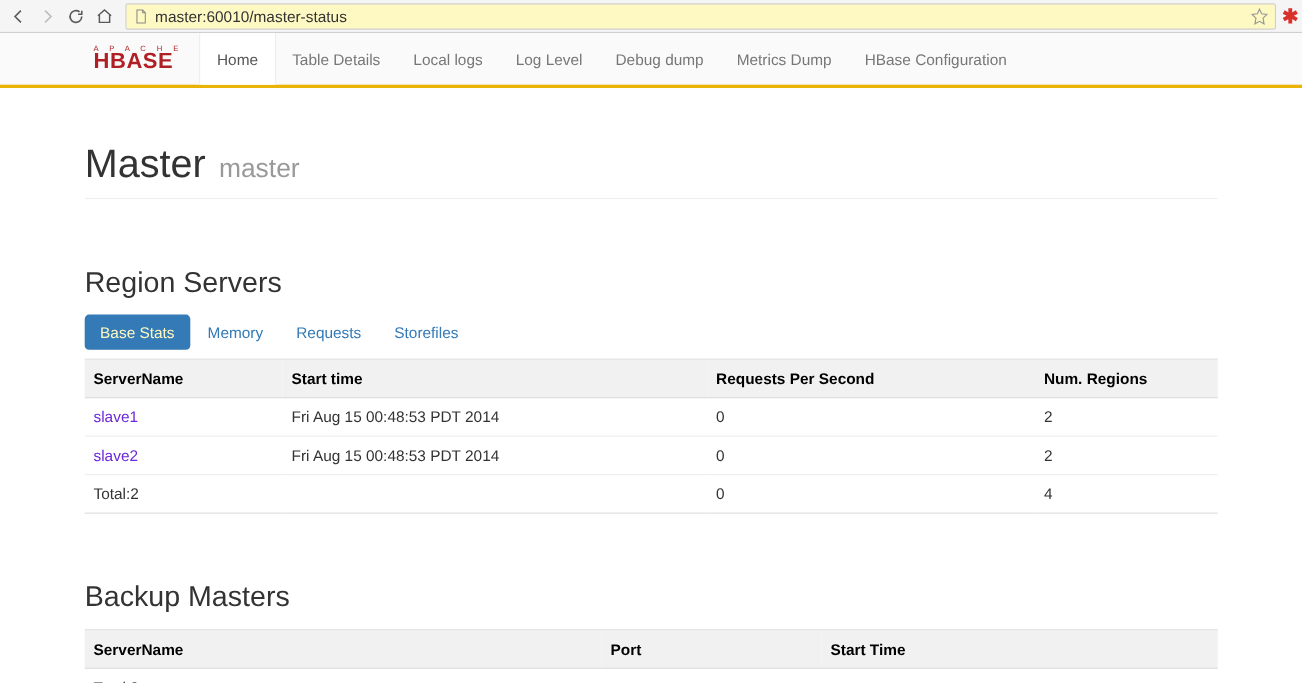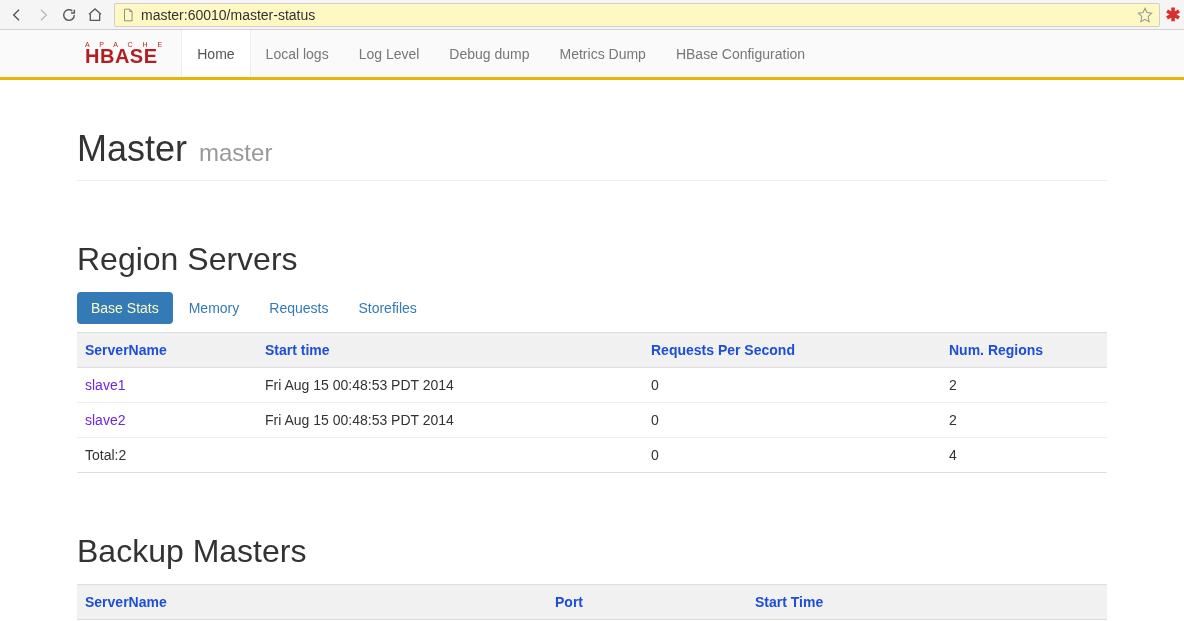"Table Details" li { html: none -> <li>Table Details</li> }
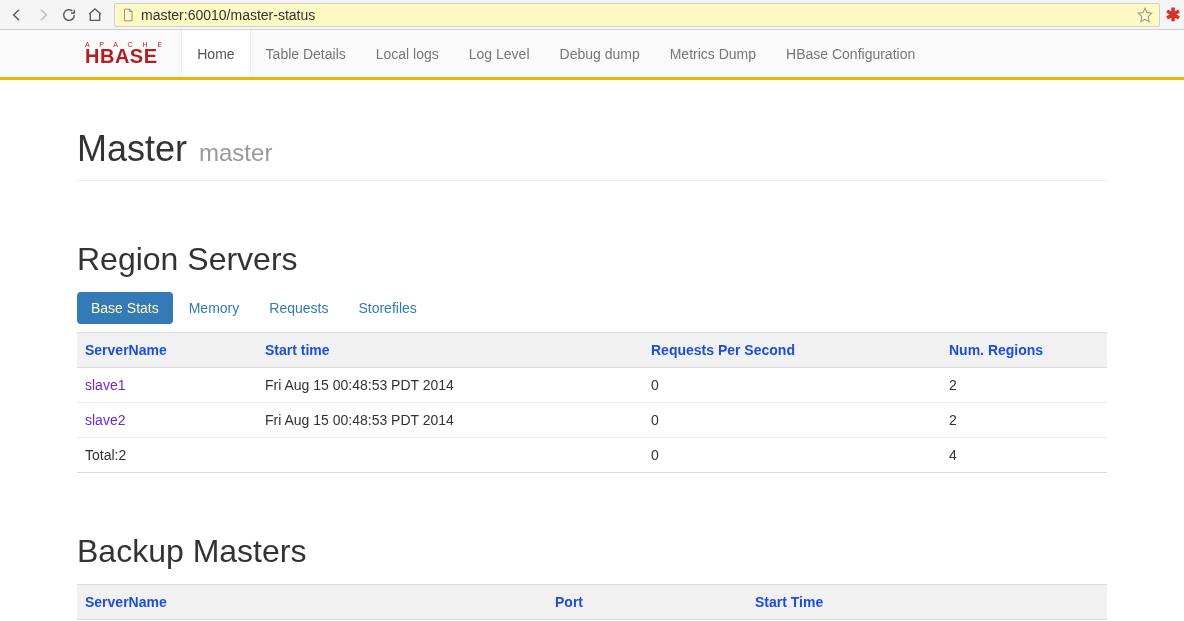"Region Servers" h2.section { font-size: 32px -> 26px }
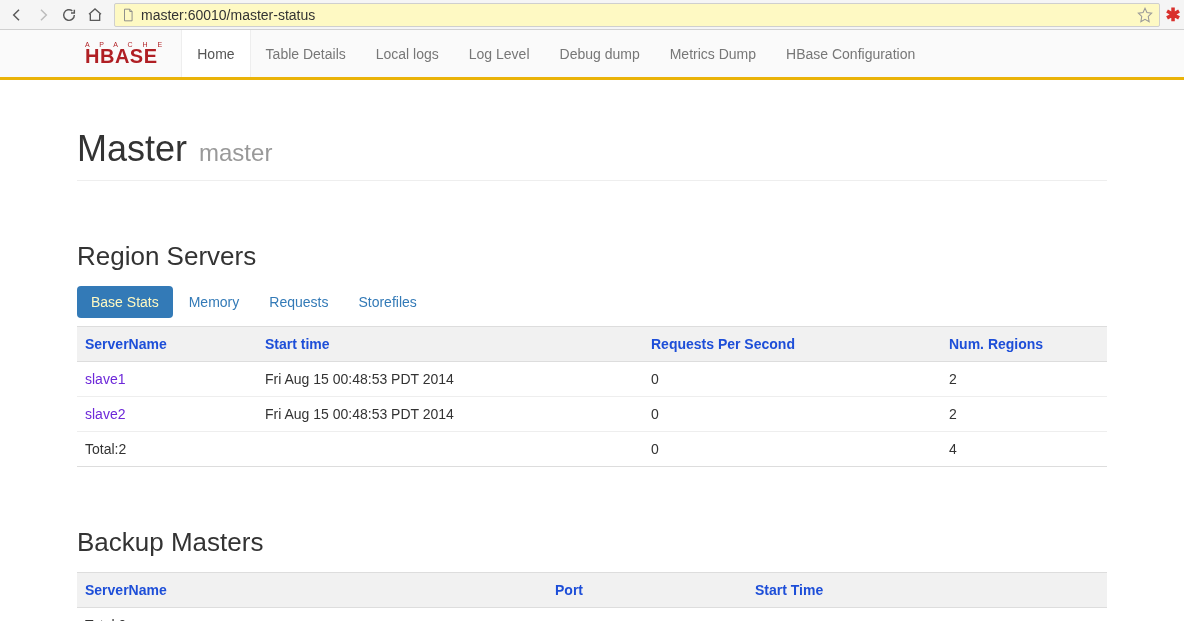"ServerName" table.data thead th { color: #1d4ed8 -> #000000 }
